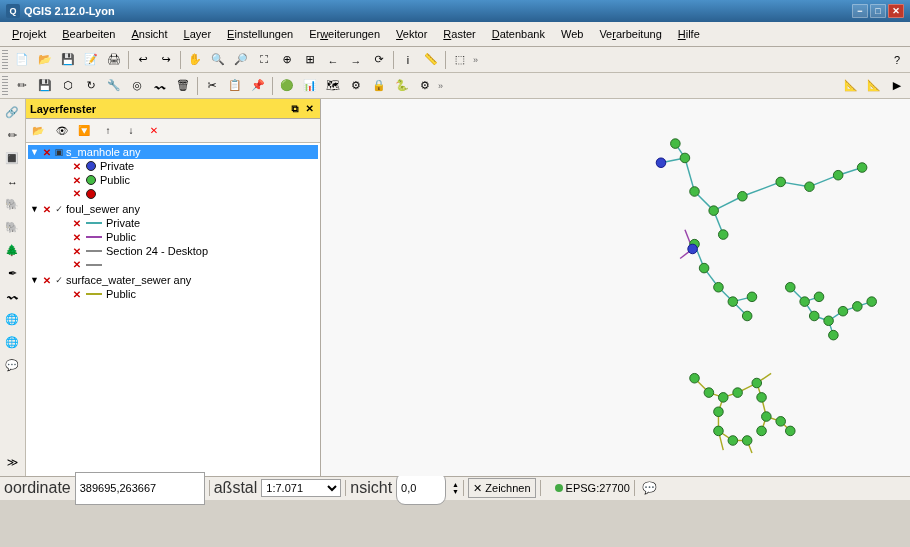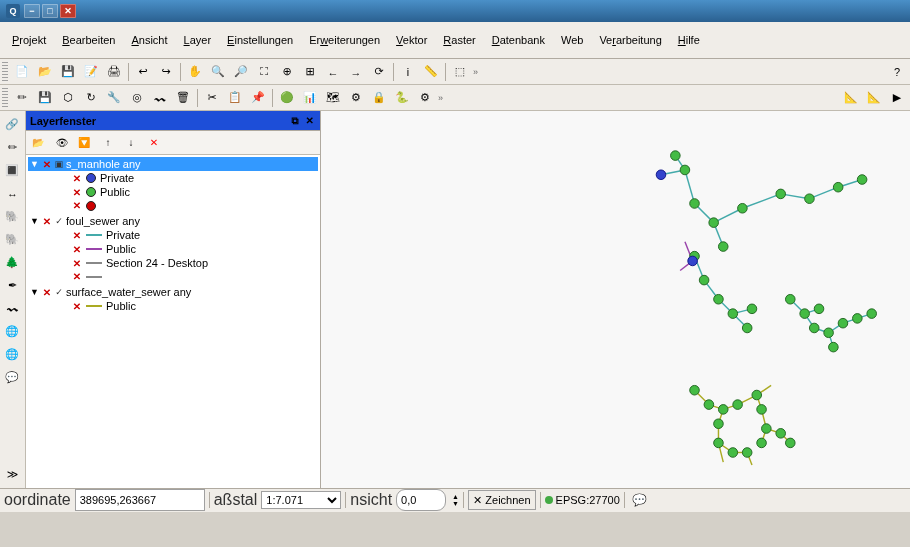"QGIS 2.12.0-Lyon" span.title-text { html: none -> <span>QGIS 2.12.0-Lyon</span> }
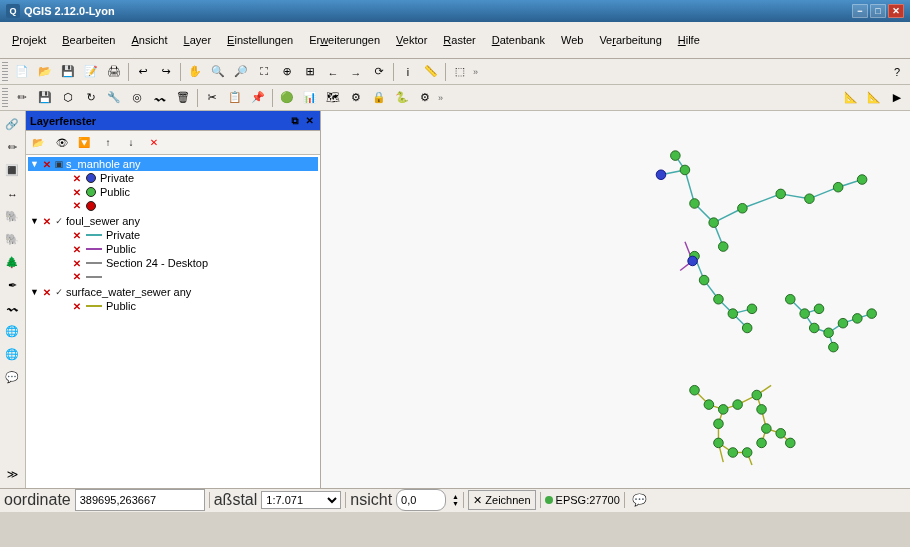"Projekt" #menubar { padding: 18px 4px -> 12px 4px }
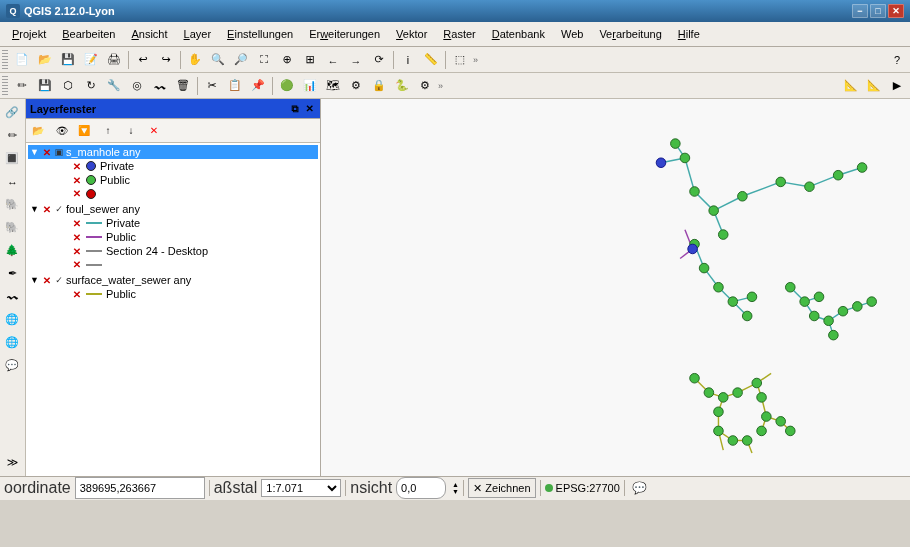"Layerfenster" #layer-panel-header { background: #1d4ed8 -> #fde047 }
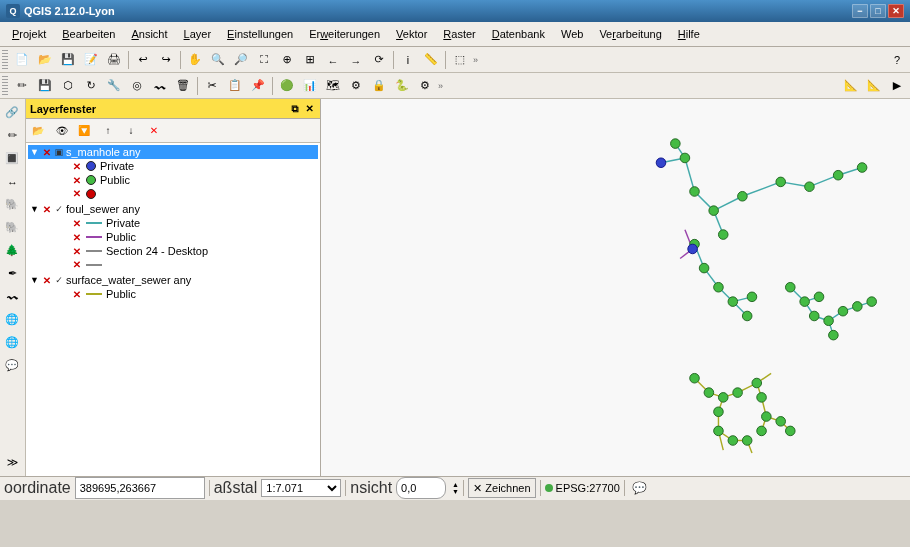"389695,263667" .status-input { height: 22px -> 33px }
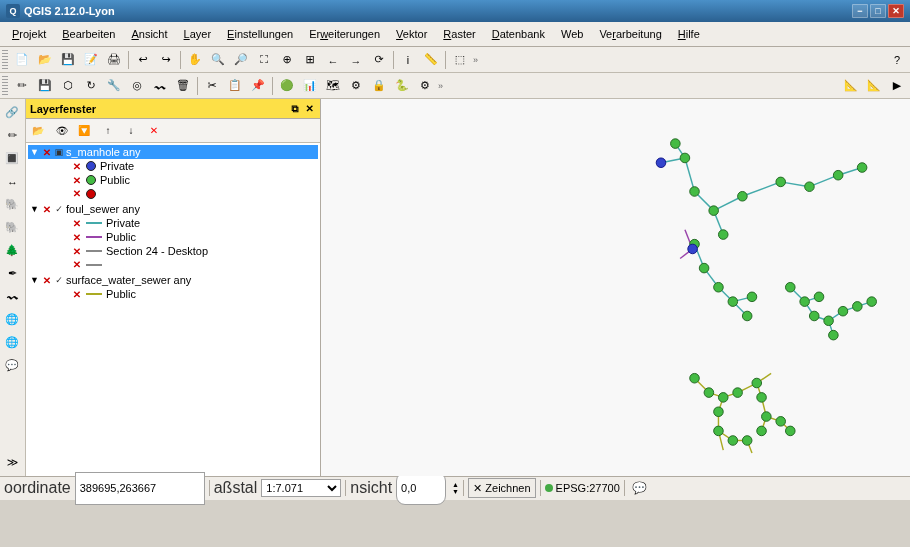"EPSG:27700" .epsg-badge { margin-left: none -> 10px }
